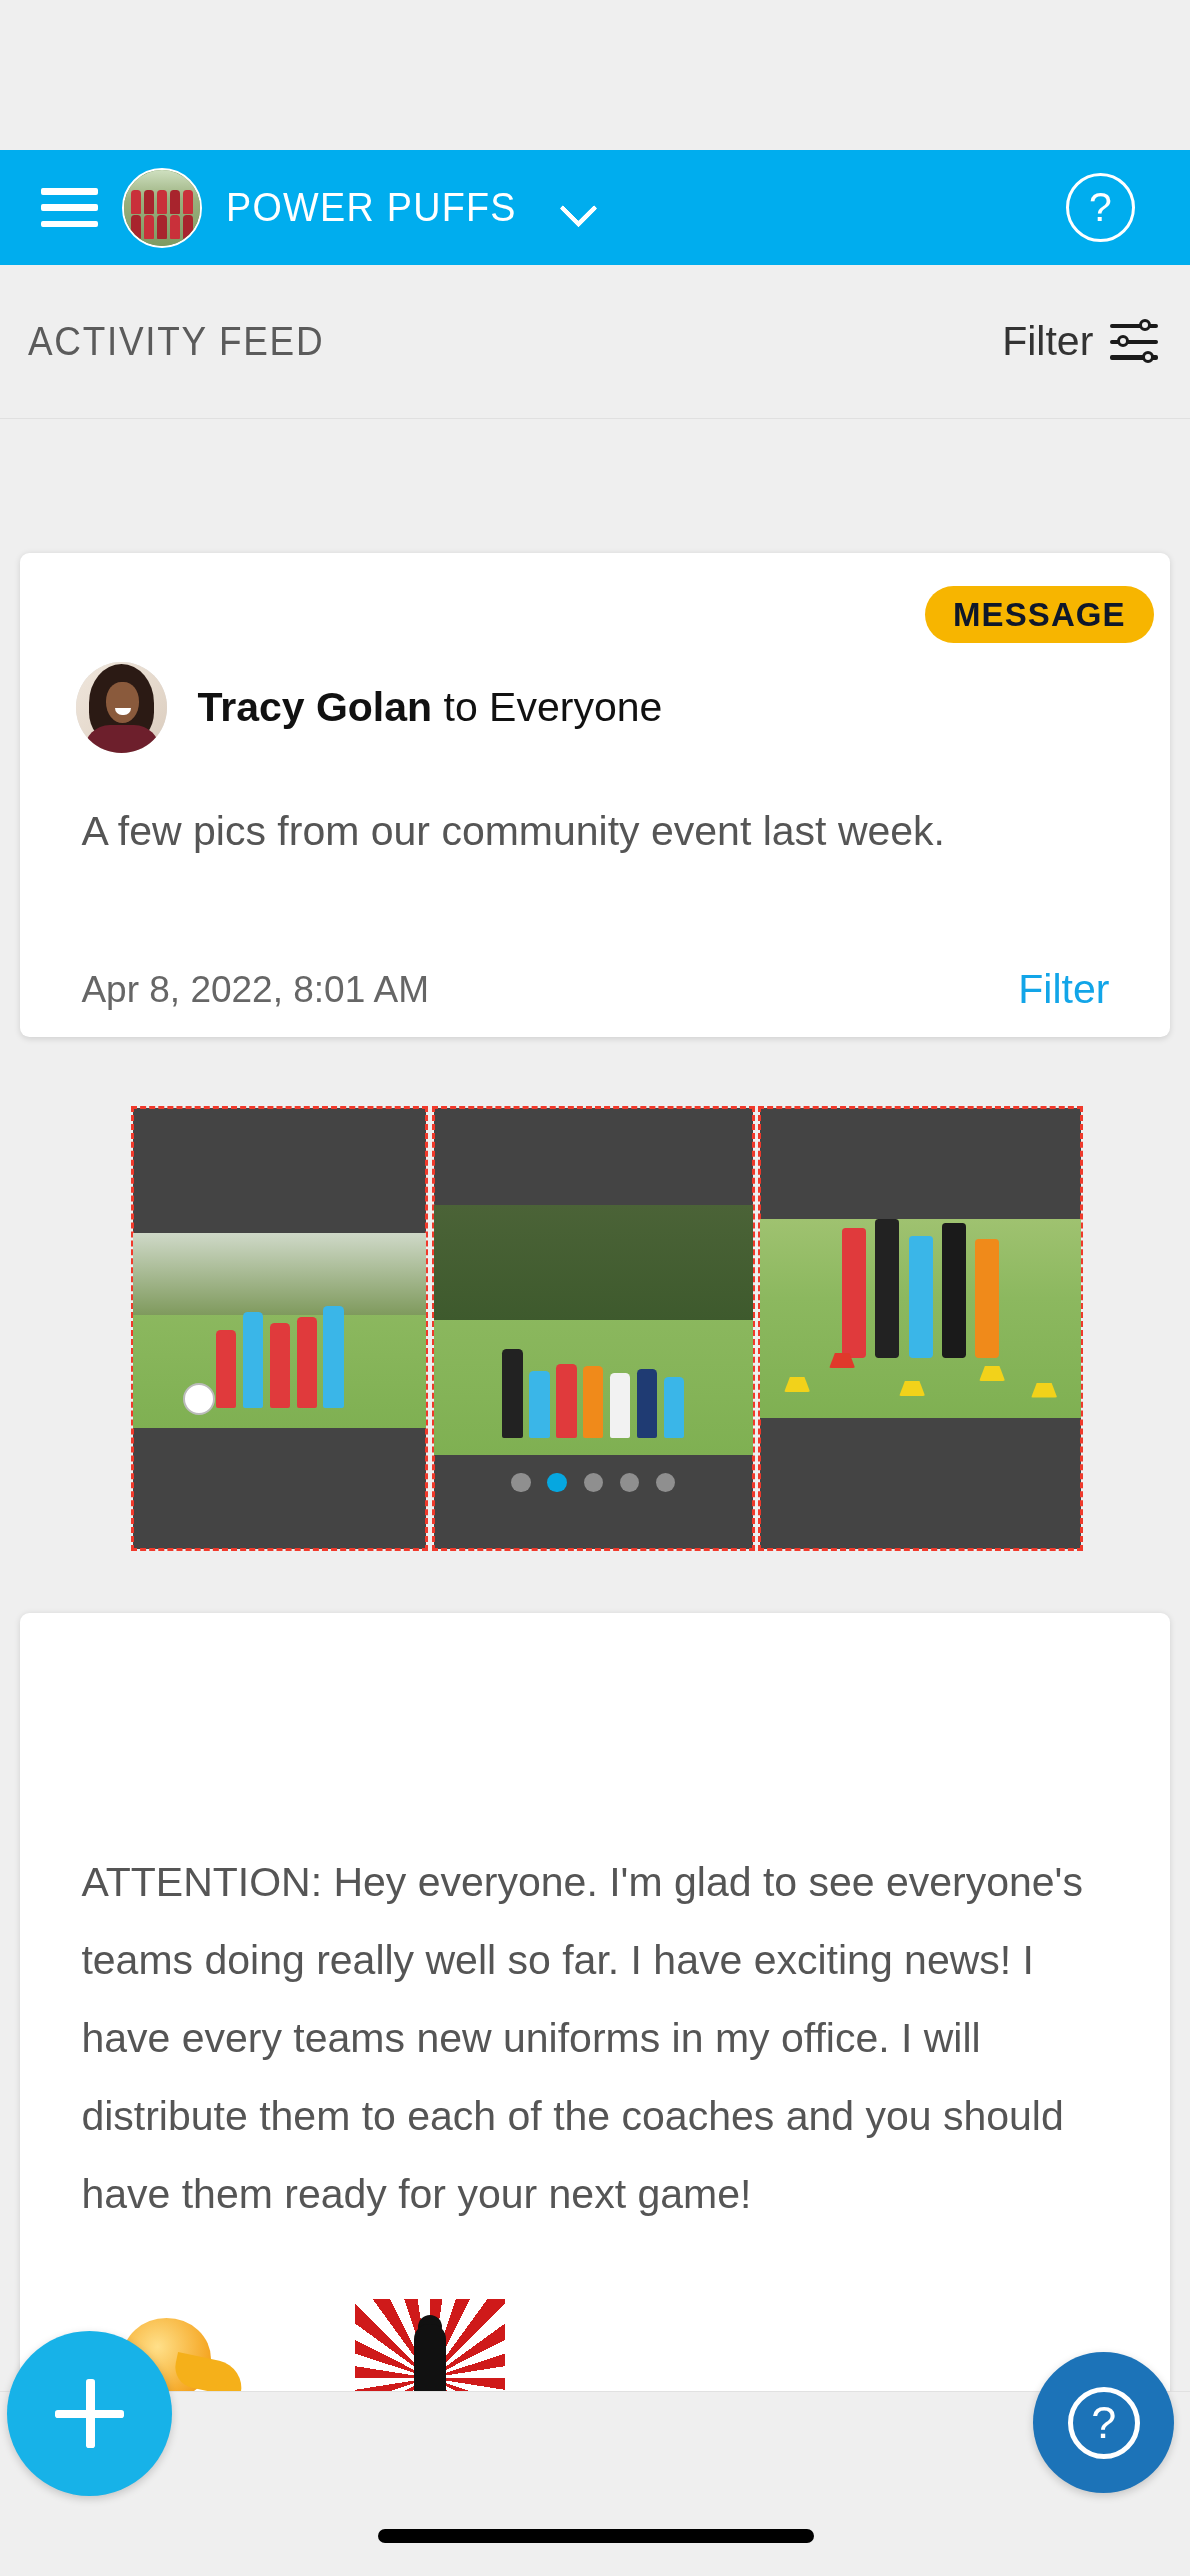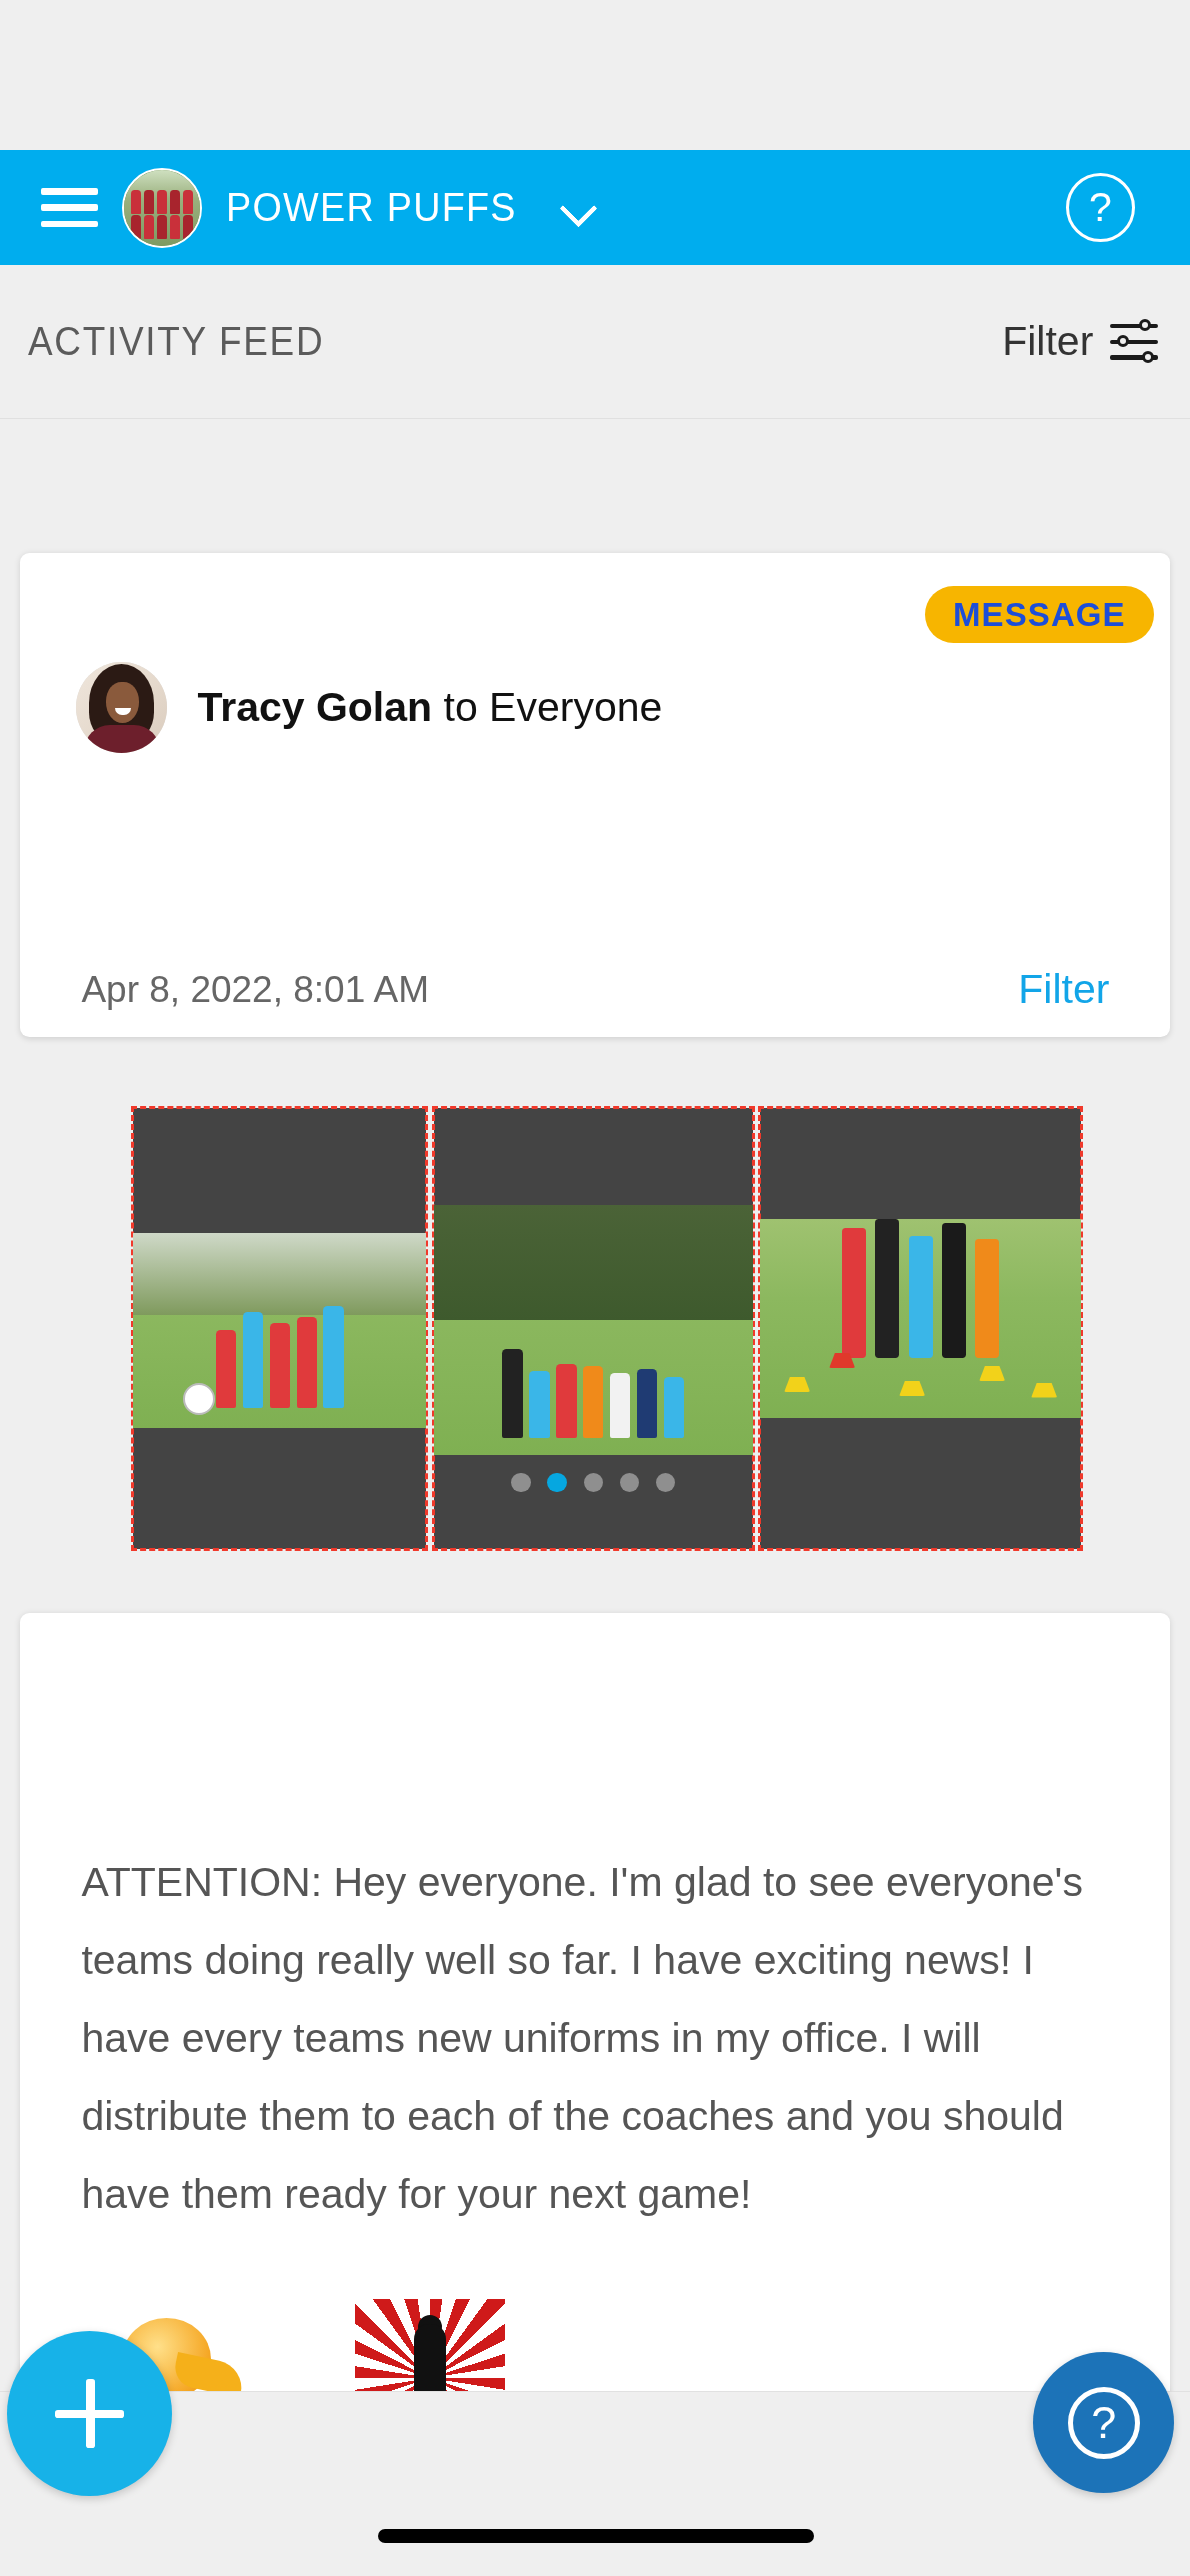"MESSAGE" .badge { color: #1d4ed8 -> #0f172a }
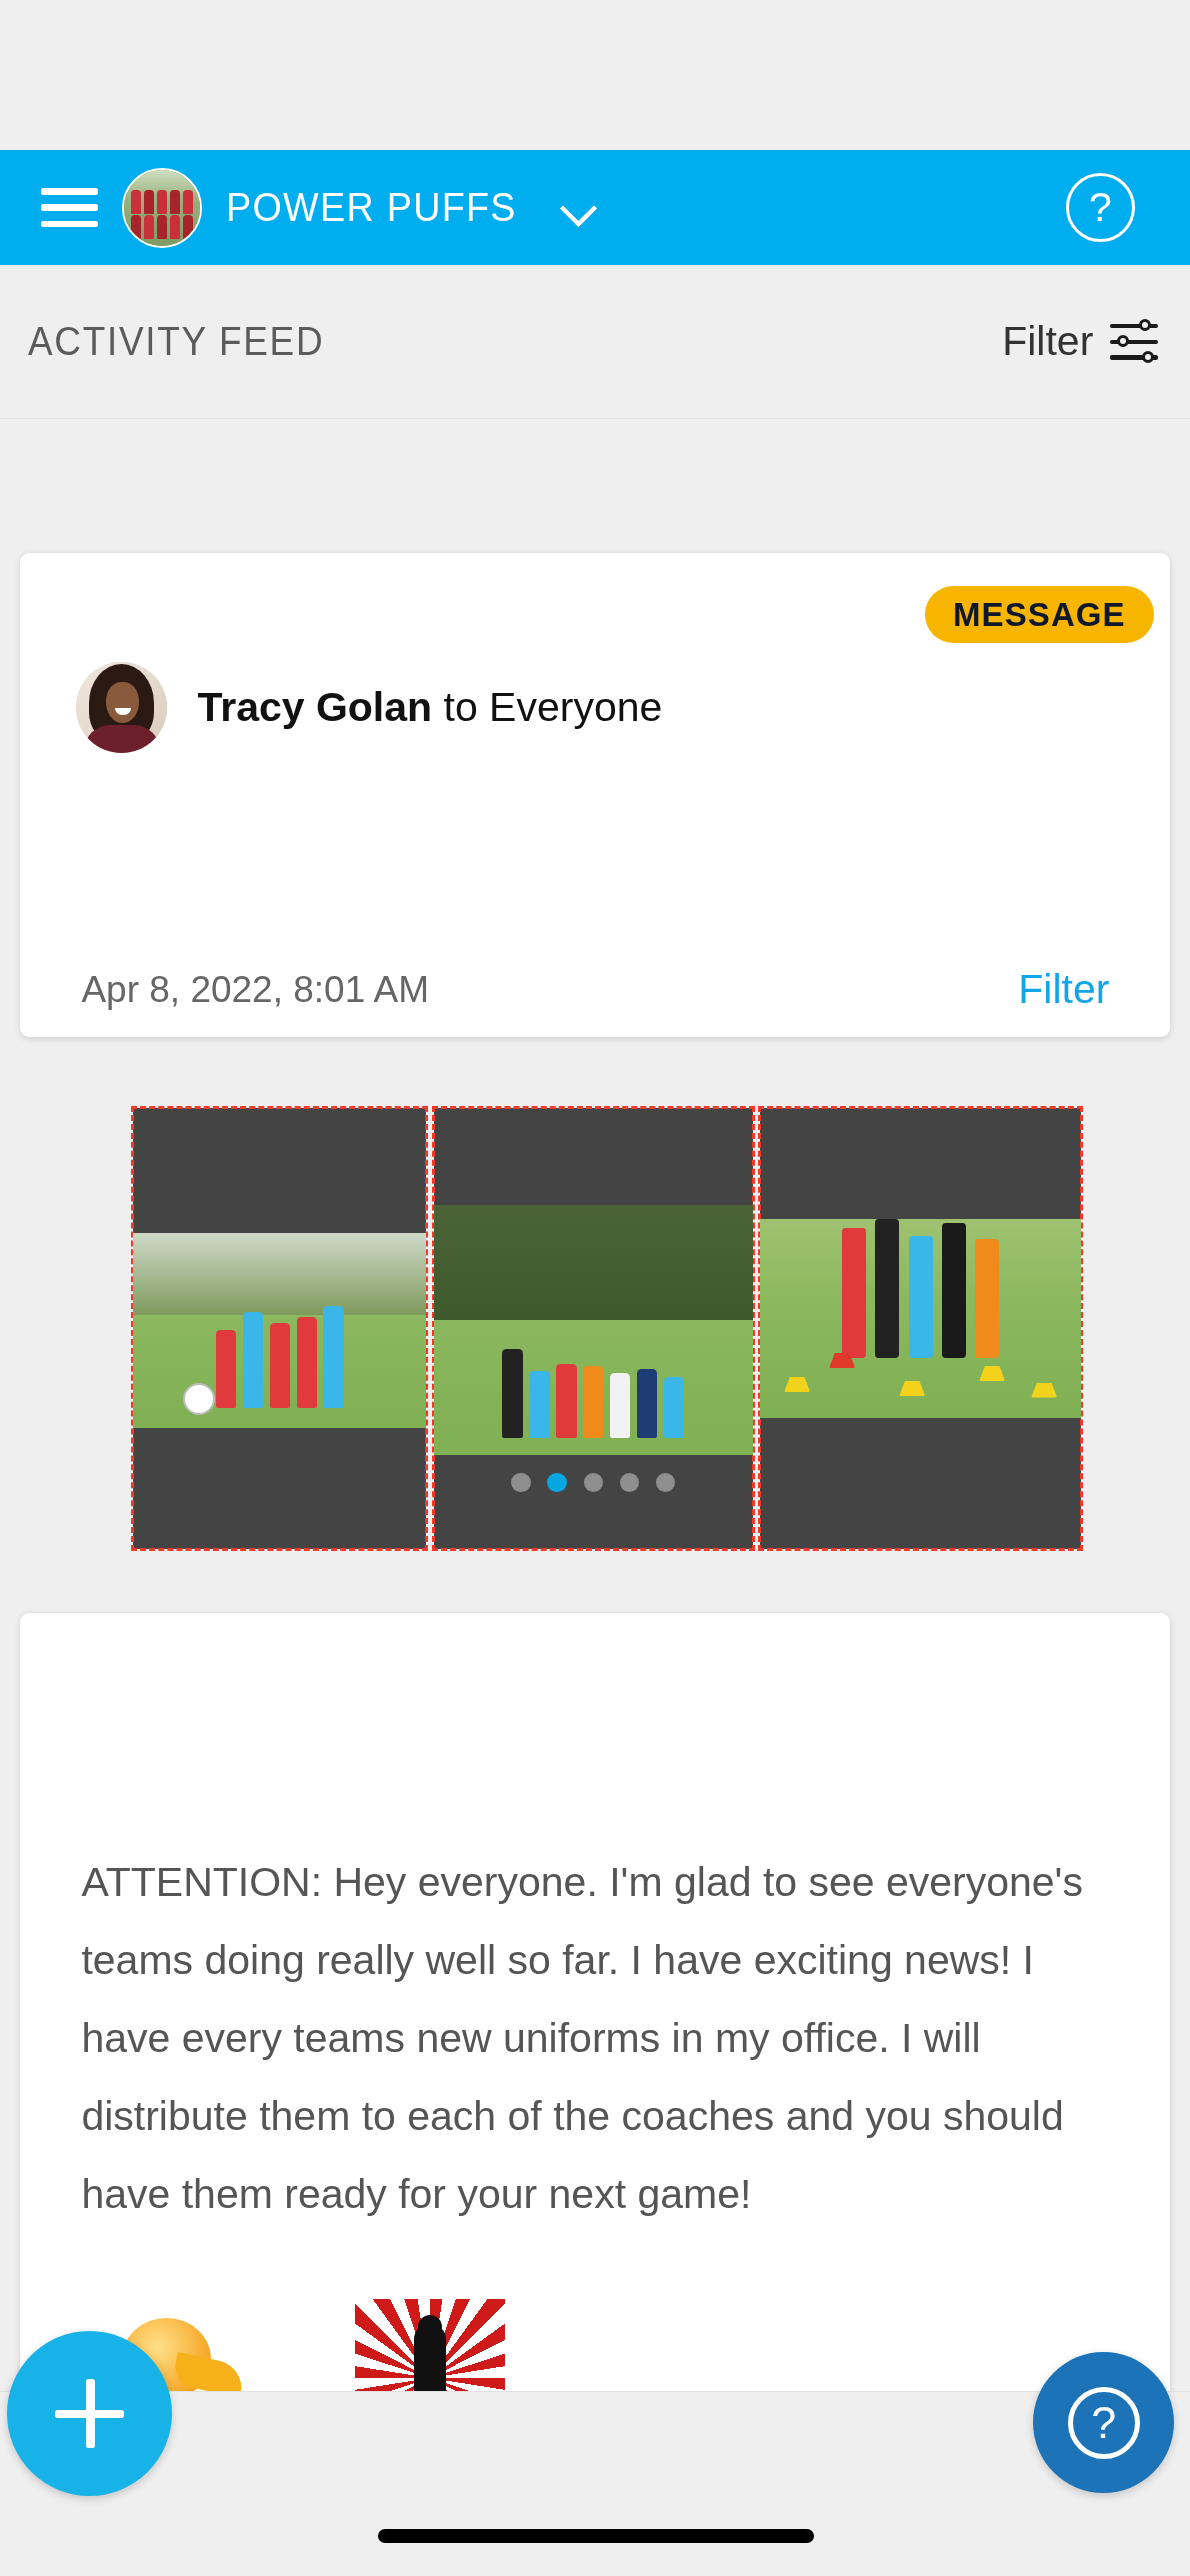"A few pics from our" div.body-text { html: none -> <div>A few pics from our community event last week.</div> }
